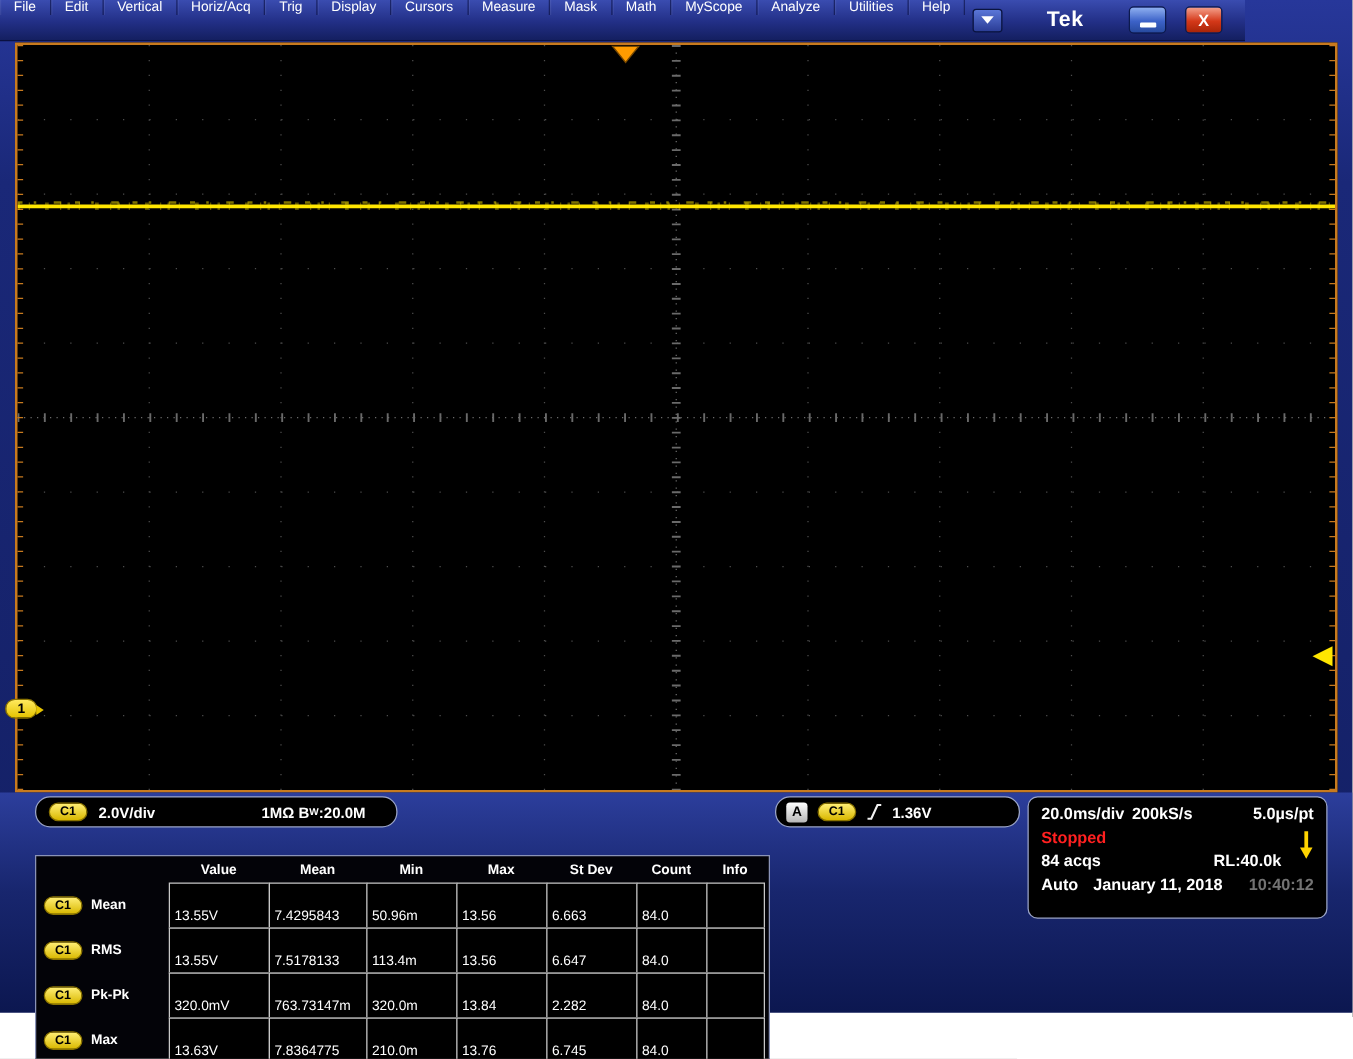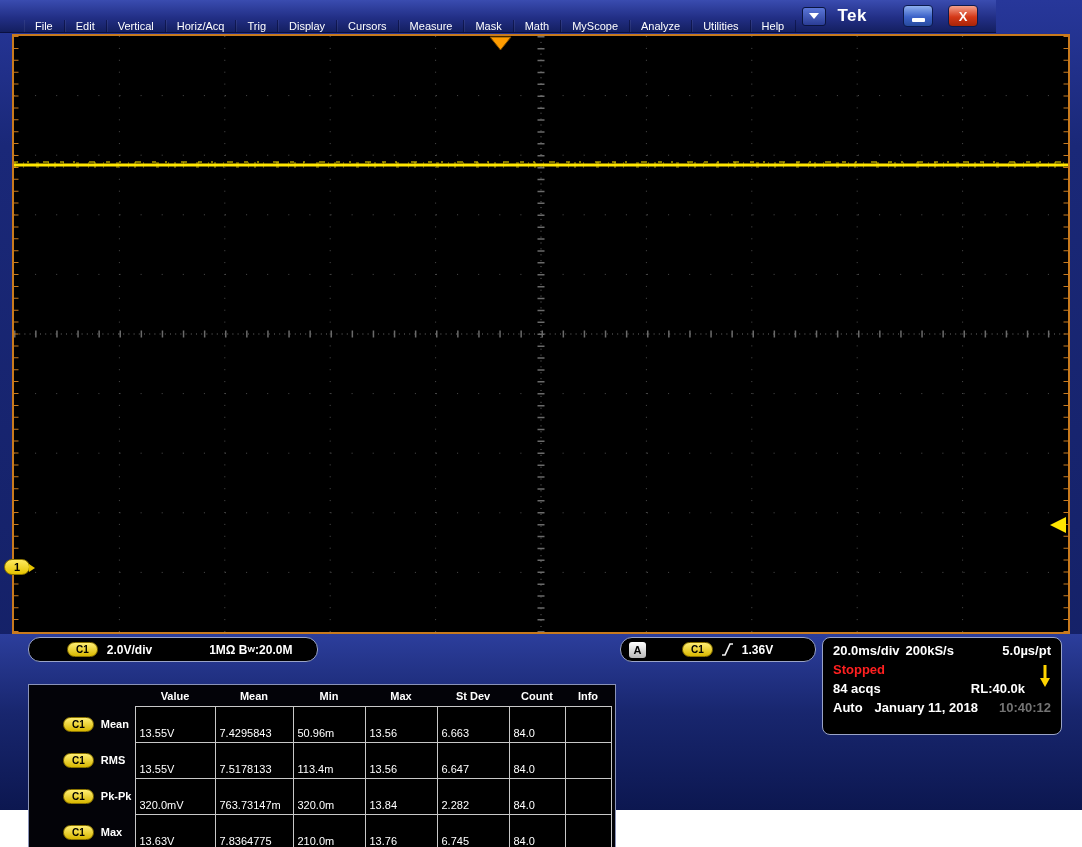"File" .menubar { align-items: flex-end -> flex-start; padding-left: 24px -> none }
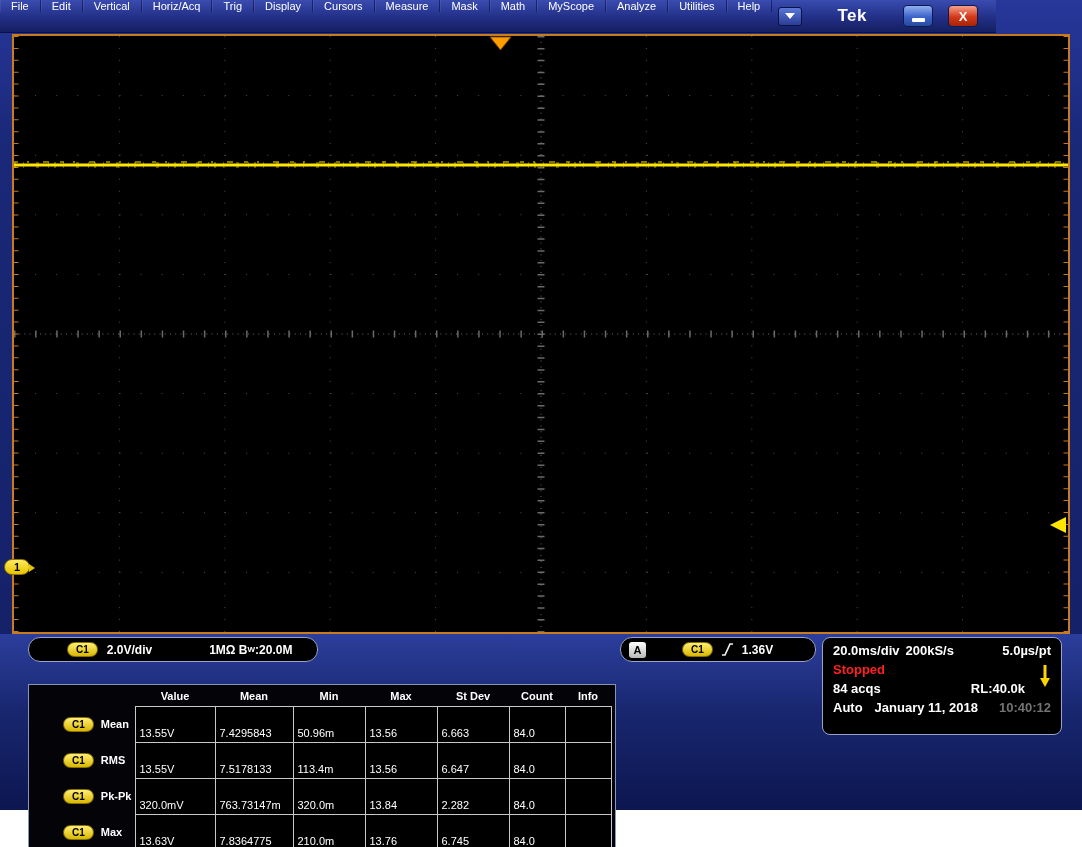"C1" .pill { margin-left: 28px -> none }
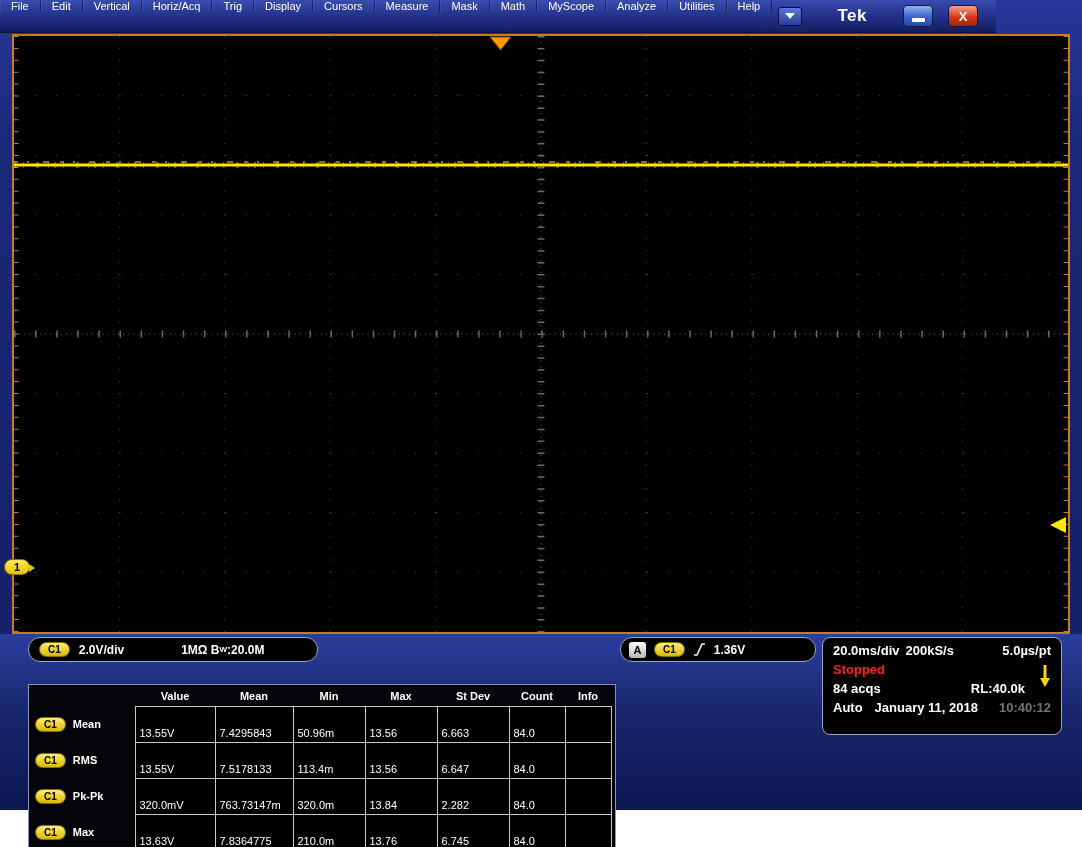"1MΩ" .bw-group { margin-left: 48px -> 76px }
